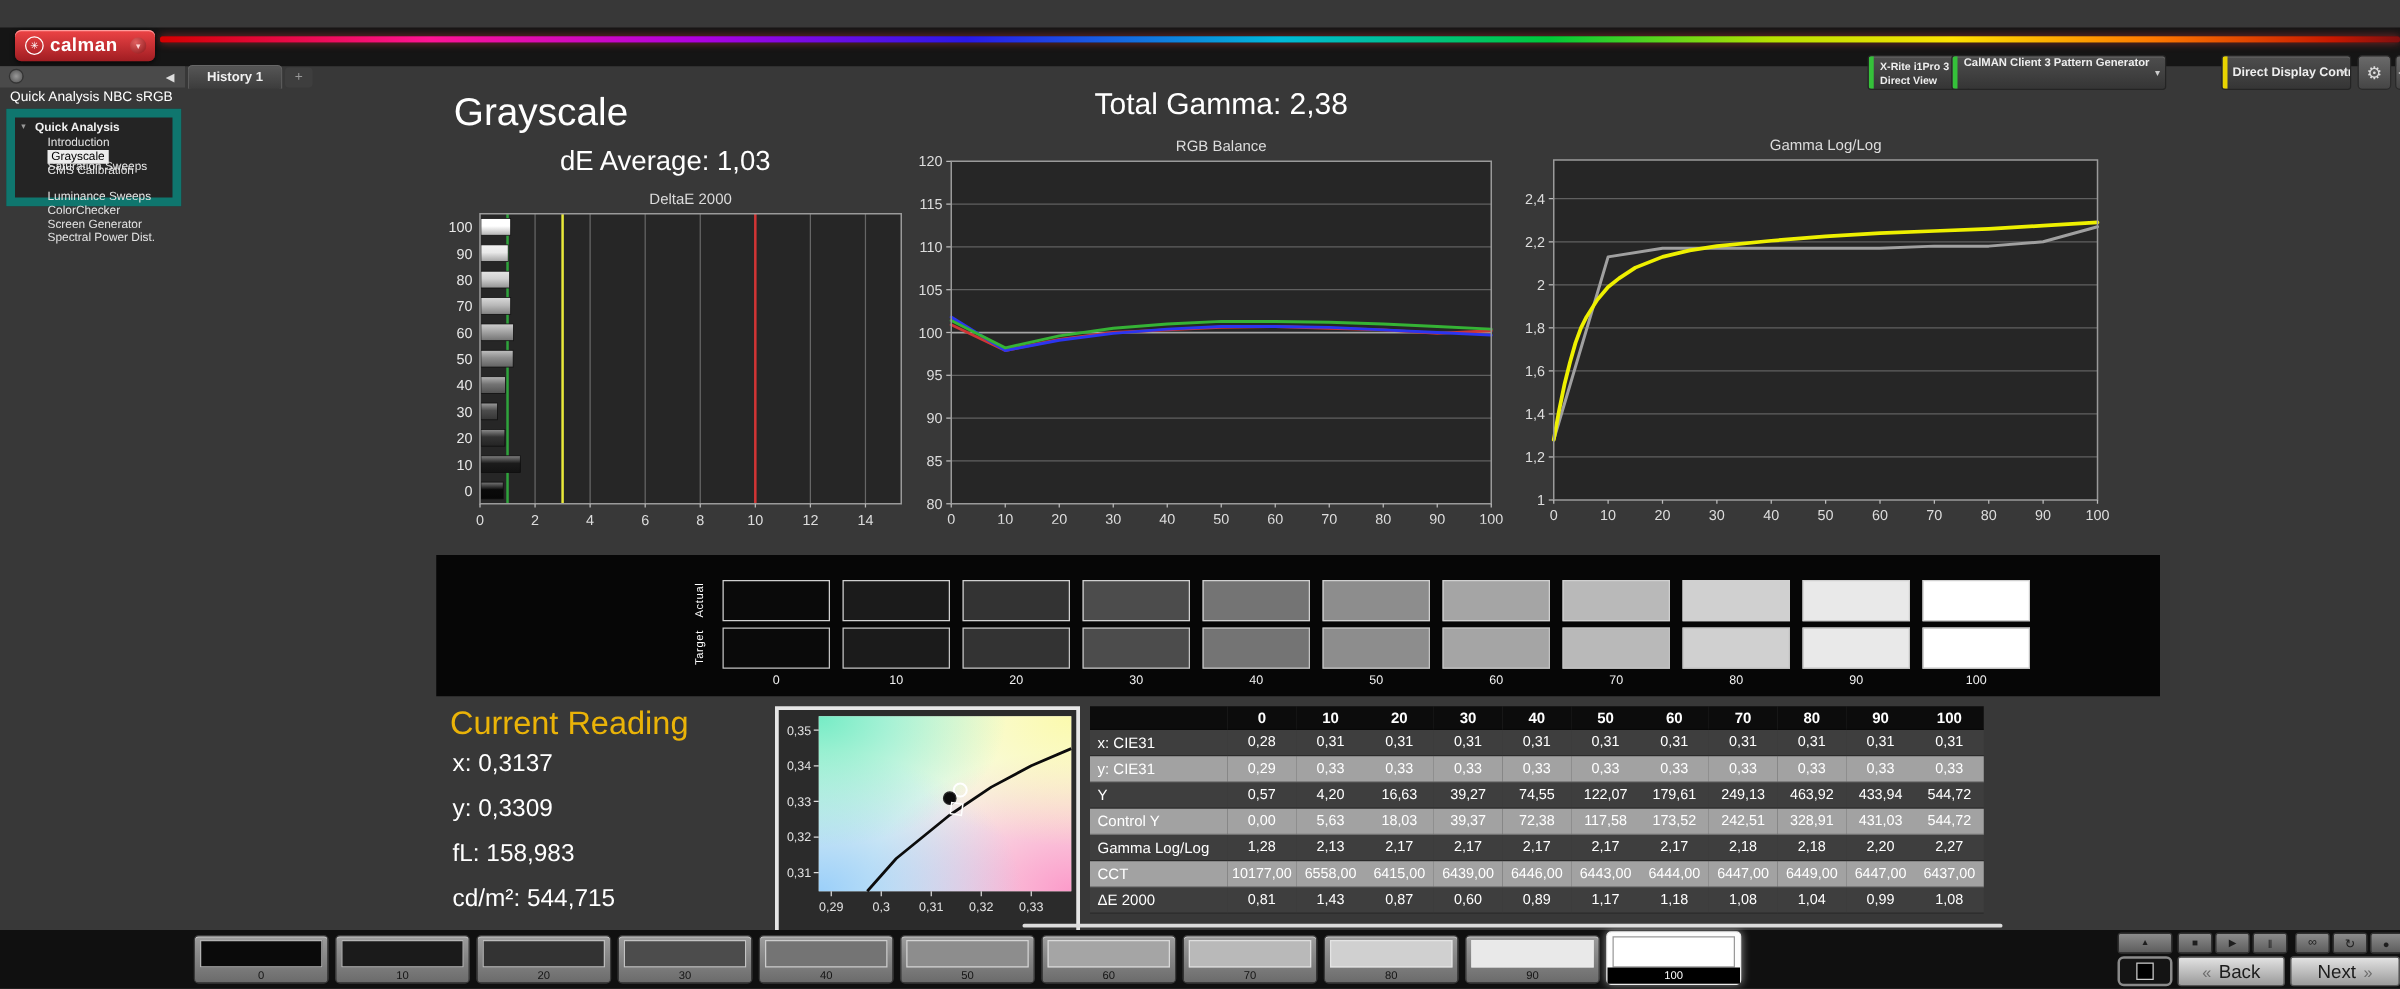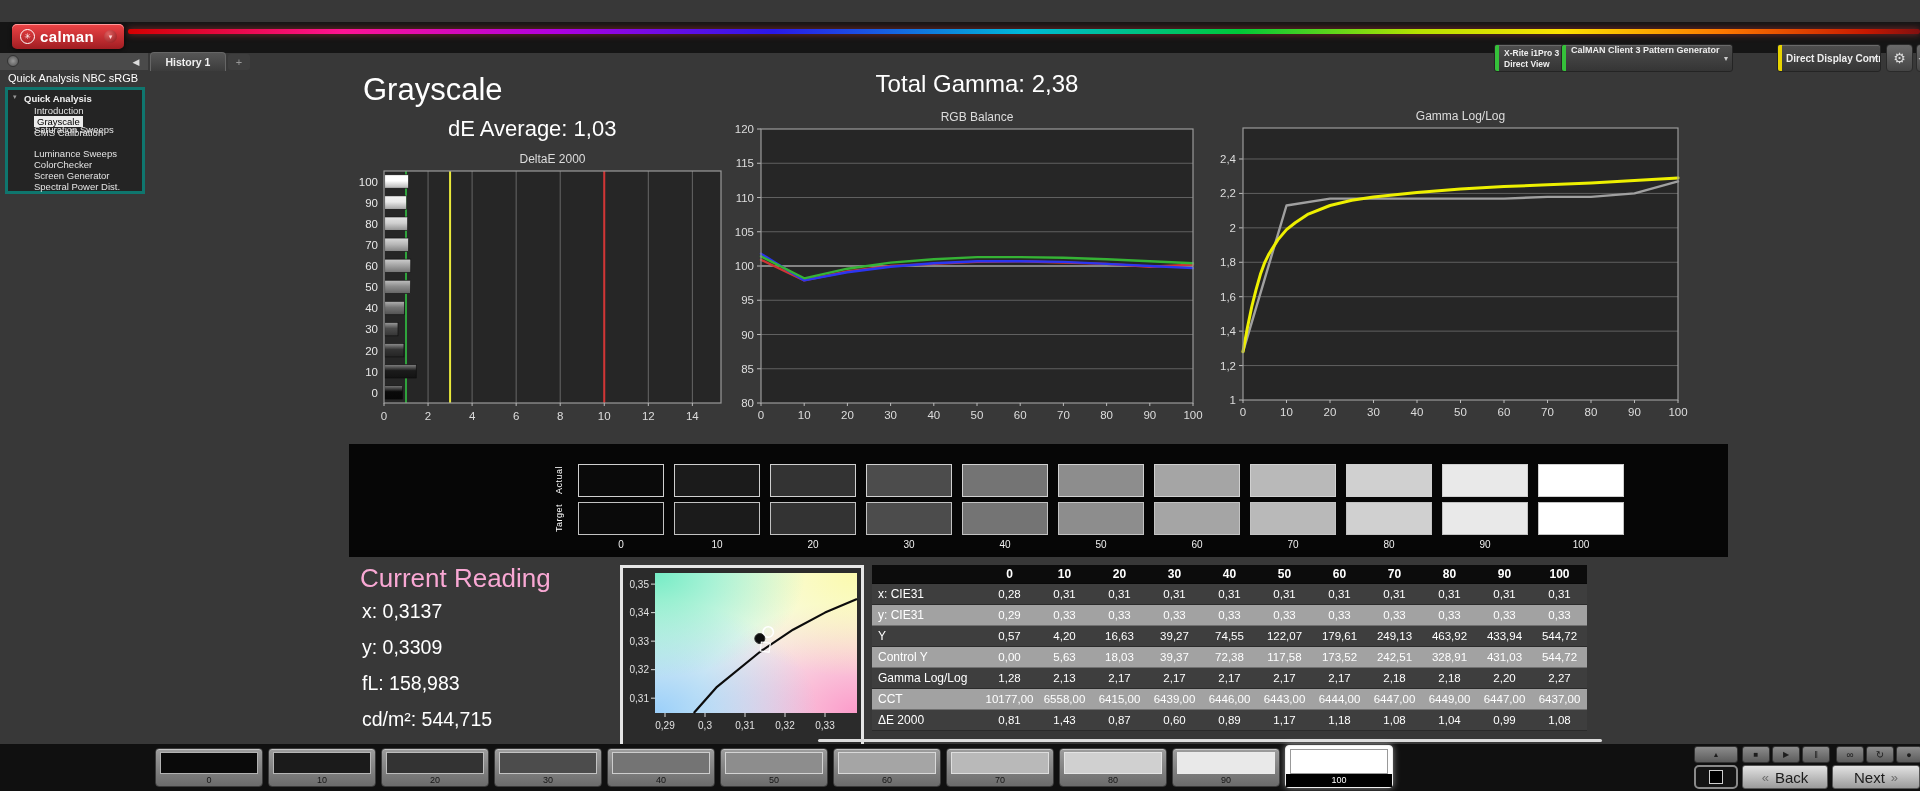"Quick Analysis" .tree { border: 3px solid #0f766e -> 7px solid #0f766e; height: 107px -> 78px }
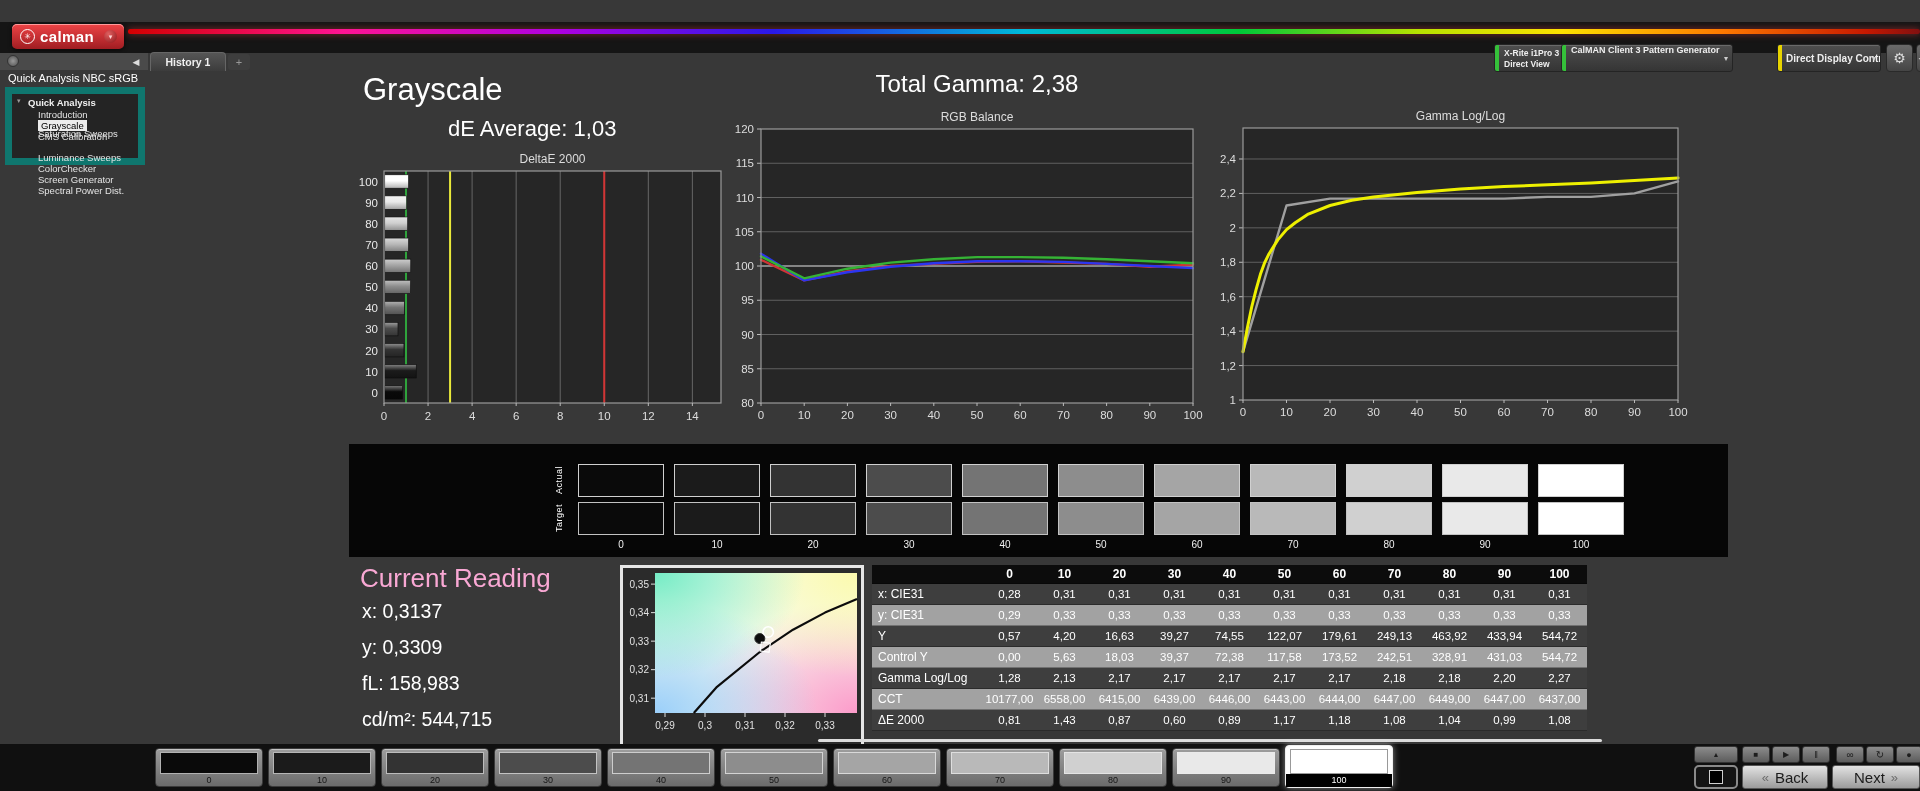"Current Reading" .cr-title { color: #f9a8d4 -> #eab308 }
